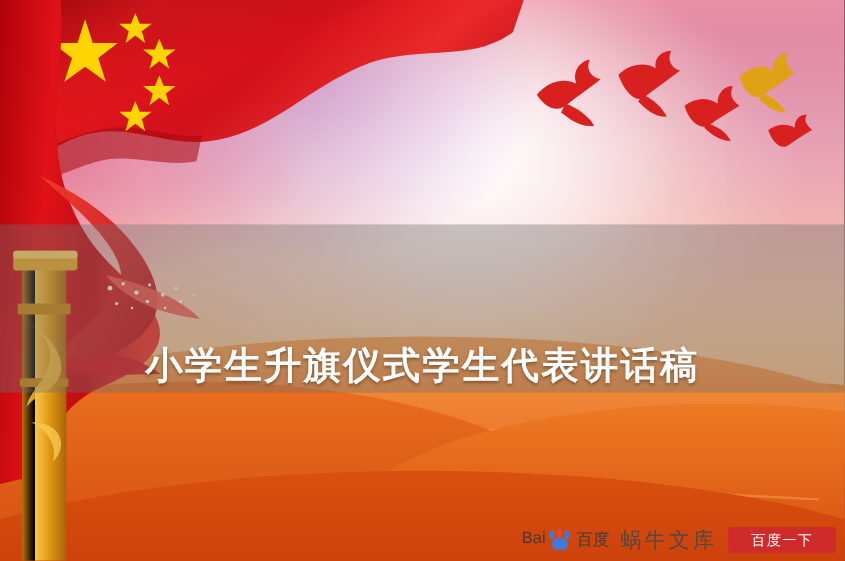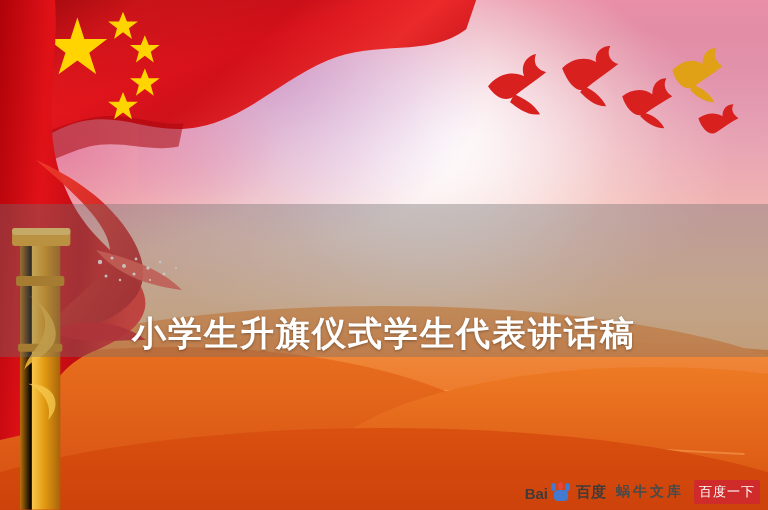"Bai" .baidu-mark { align-items: flex-end -> flex-start; font-weight: 700 -> 400 }
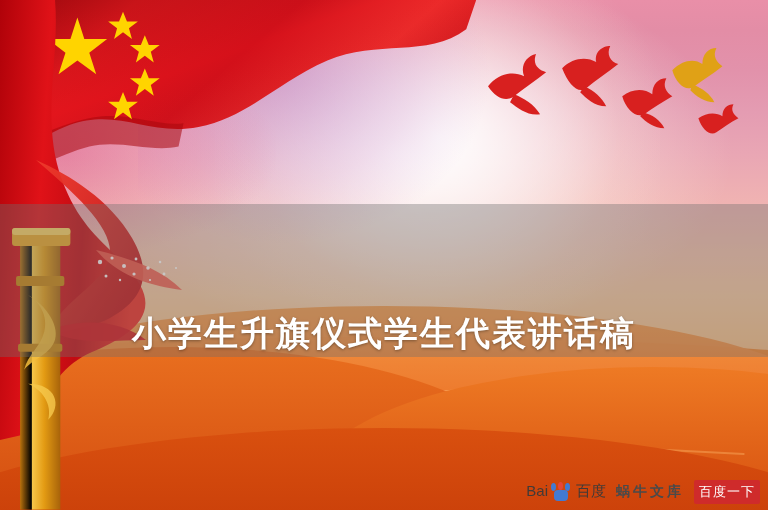"蜗牛文库" .snail-brand { font-size: 14px -> 19px; font-weight: 700 -> 400 }
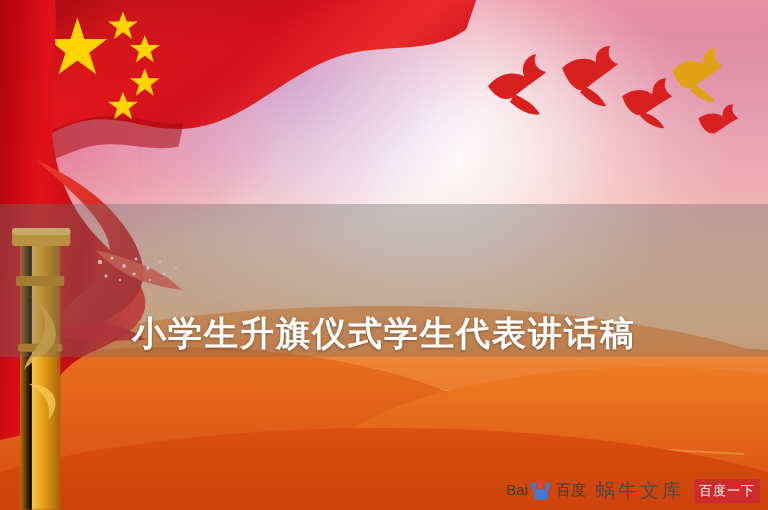"百度一下" .baidu-btn { padding: 3px 5px -> 3px 21px }
